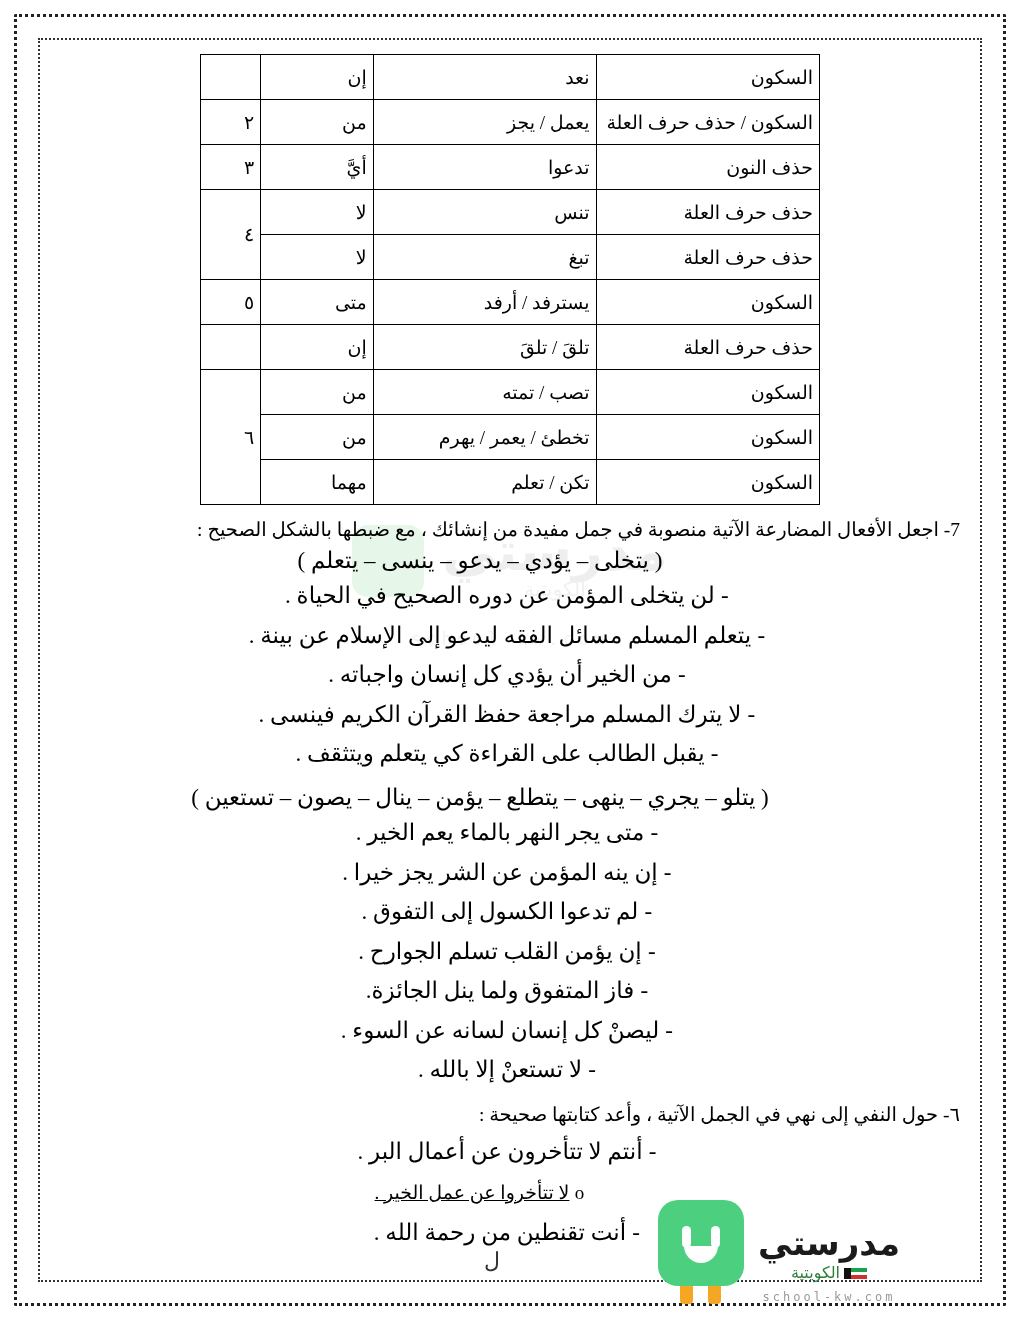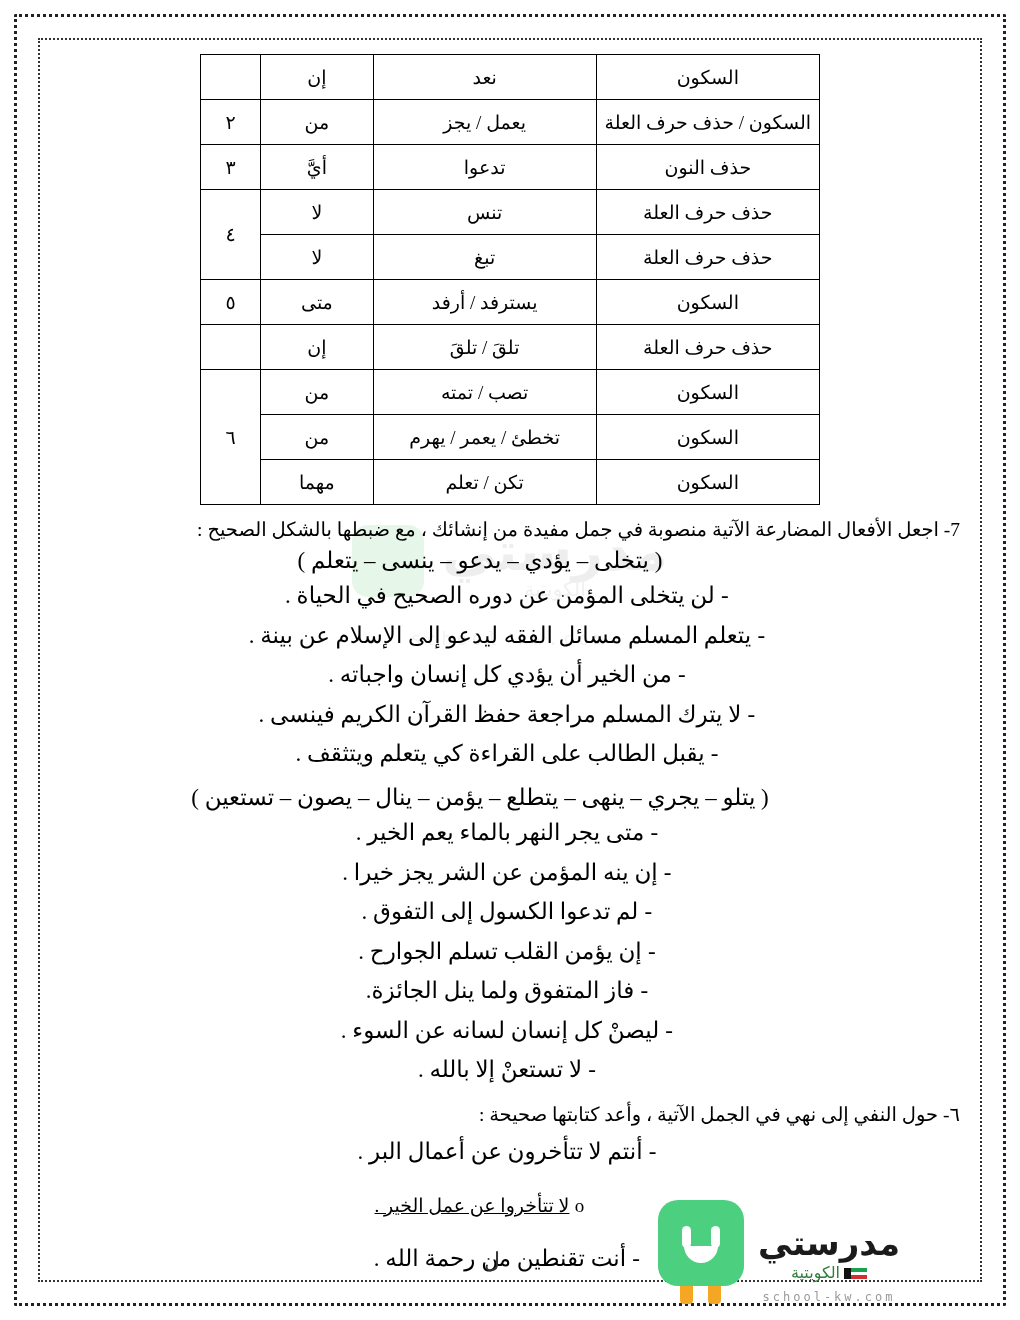"إن" table.conj td { text-align: center -> right }
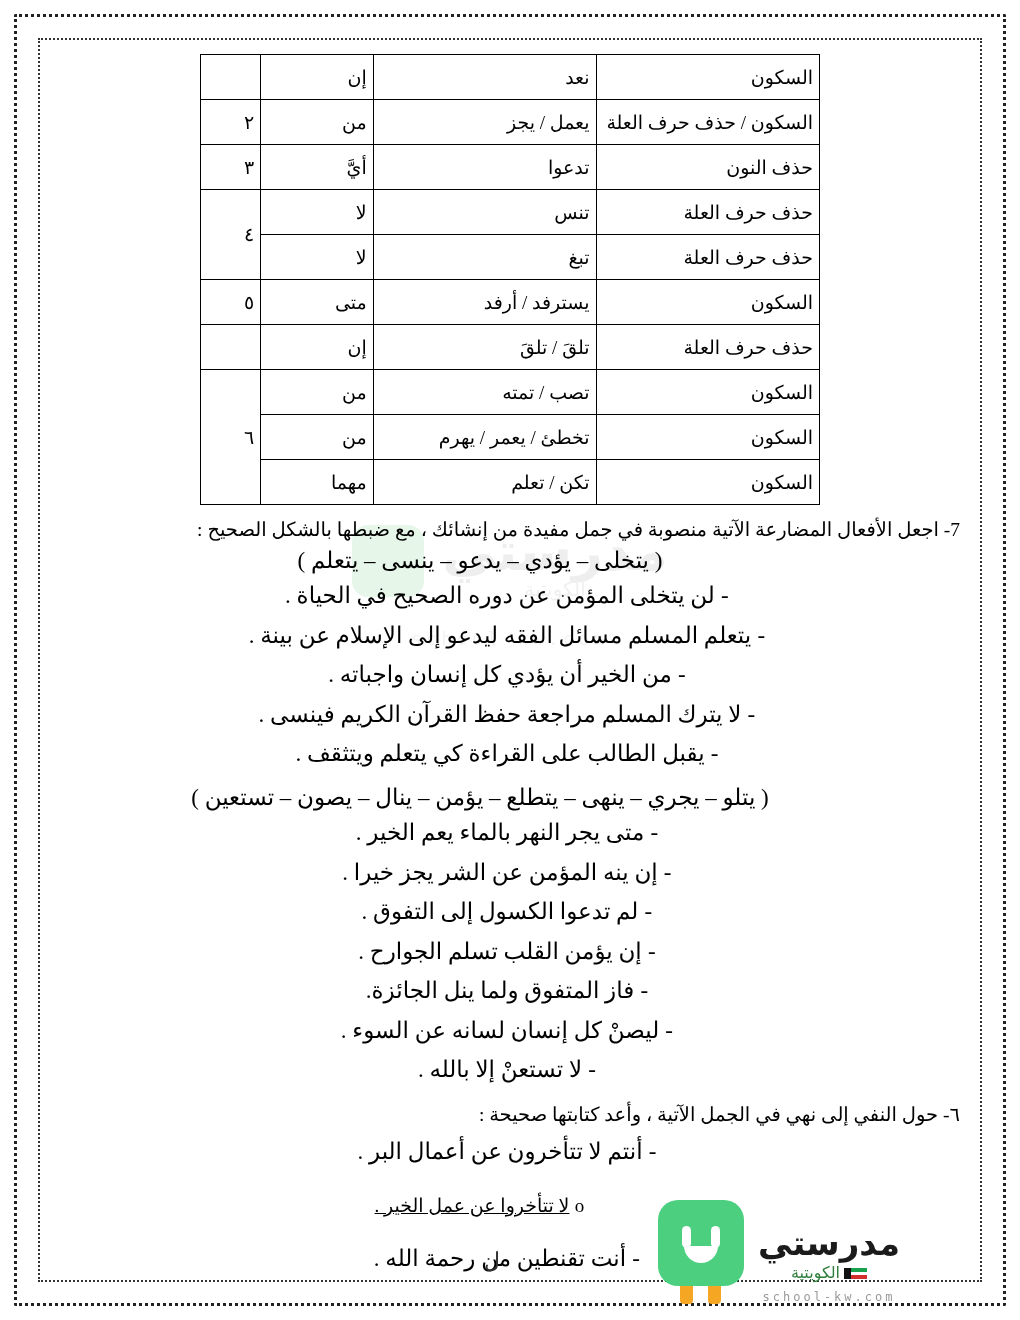"oلا تتأخروا عن عمل الخير" ul.sub-answers { margin: 17px -> 4px }
